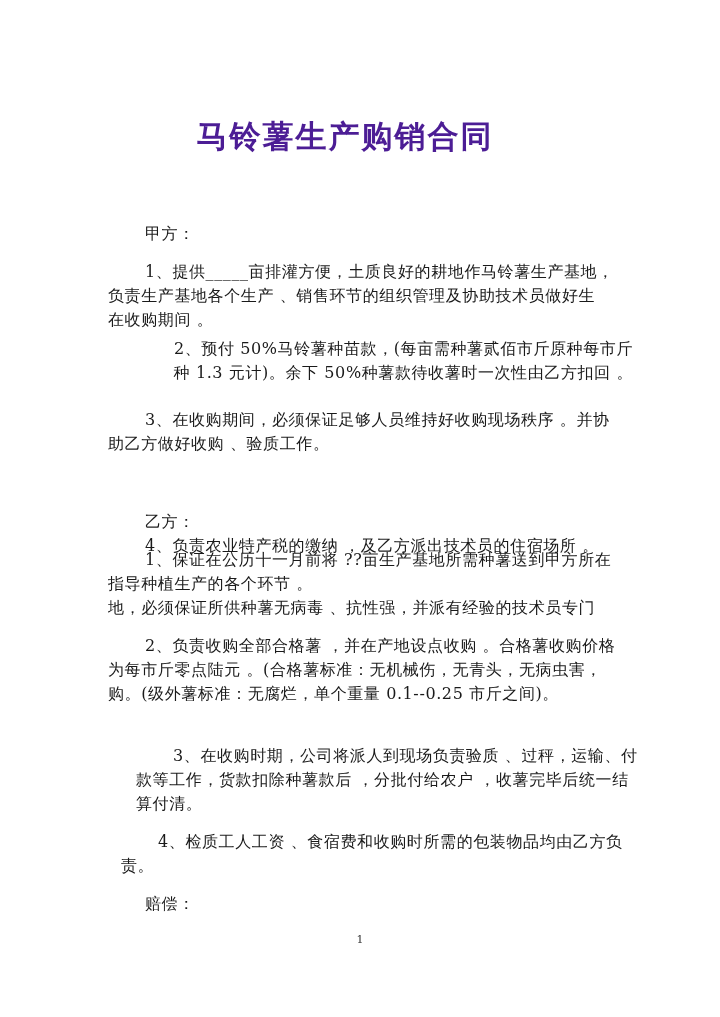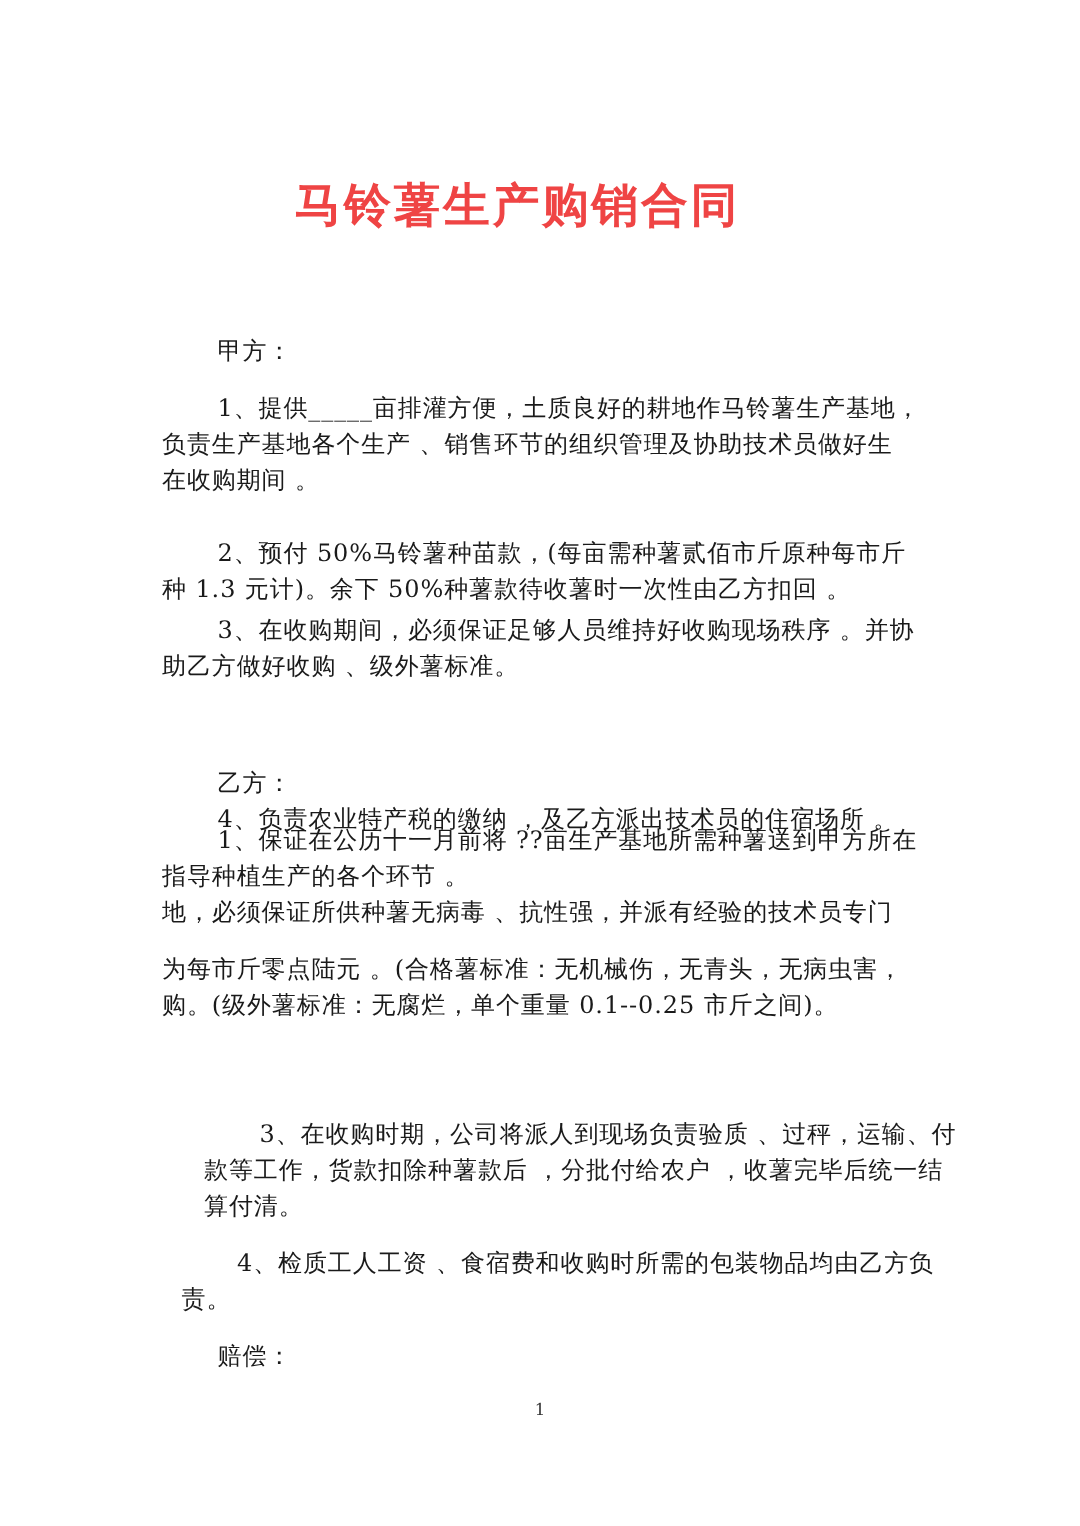"马铃薯生产购销合同" .title { color: #ef4444 -> #4c1d95 }
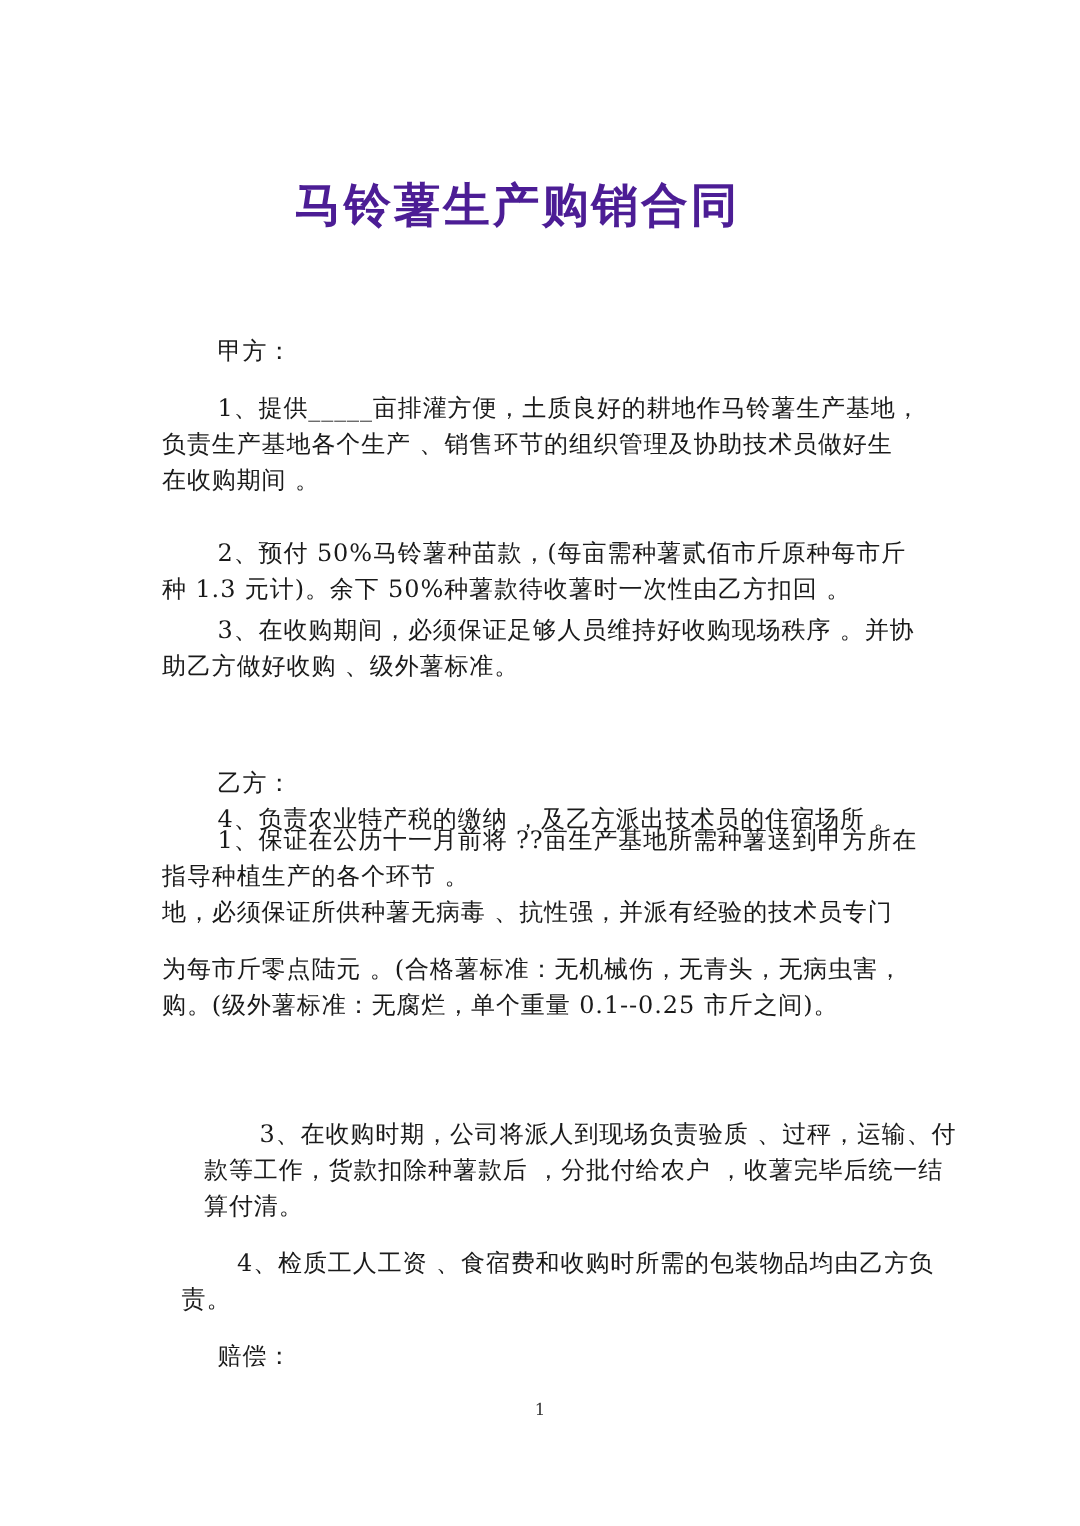"2、预付 50%马铃薯种苗款，(每亩需种薯贰佰市斤原种每市斤" div.para { text-align: none -> right; top: 357px -> 337px }
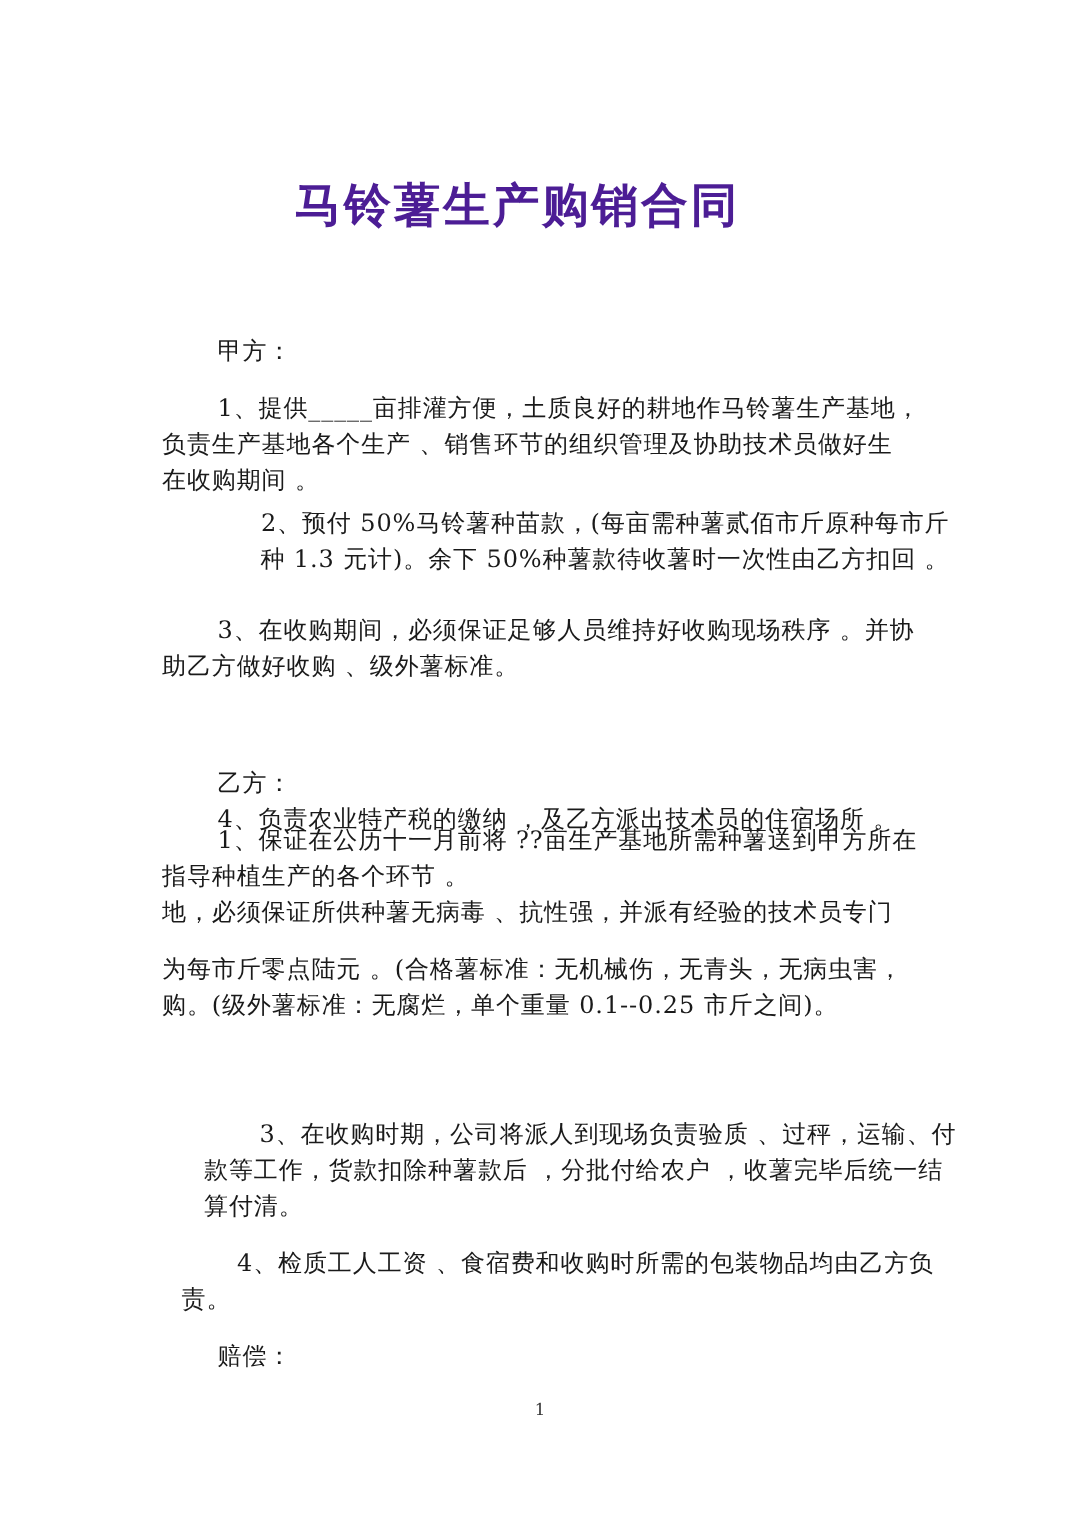"助乙方做好收购 、级外薯标准。" span.line { text: 级外薯标准 -> 验质工作 }
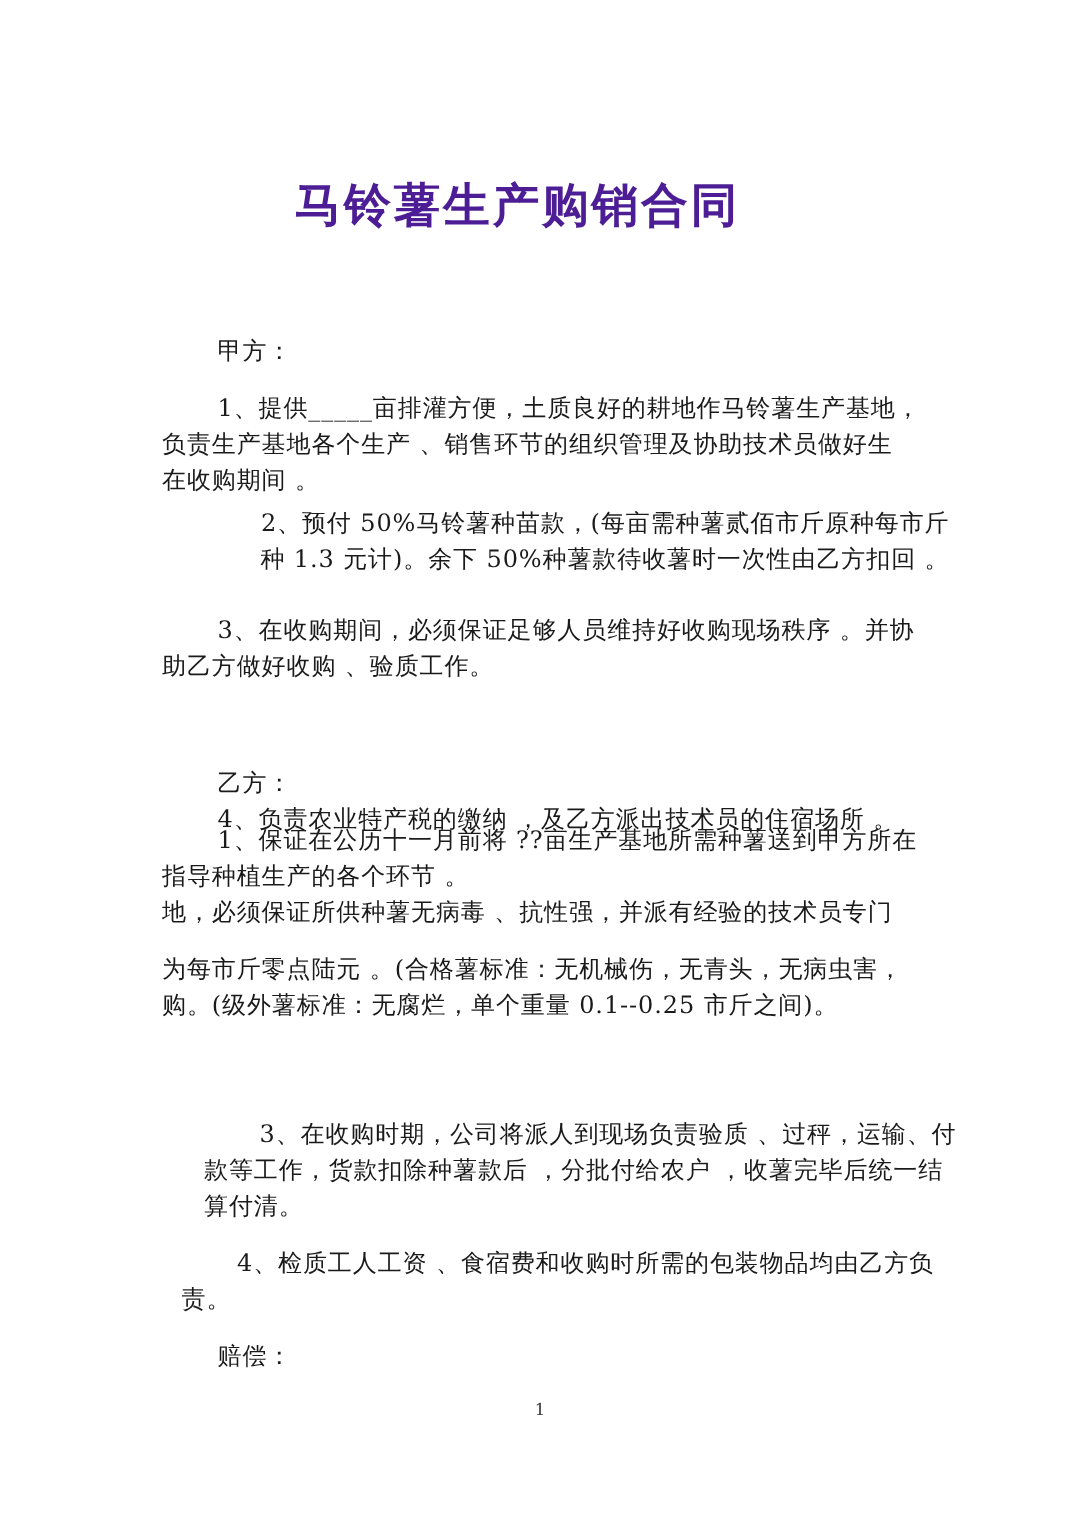"2、负责收购全部合格薯 ，并在产地设点收购 。合格薯收购价格" span.line { html: none -> <span>2、负责收购全部合格薯 ，并在产地设点收购 。合格薯收购价格</span> }
